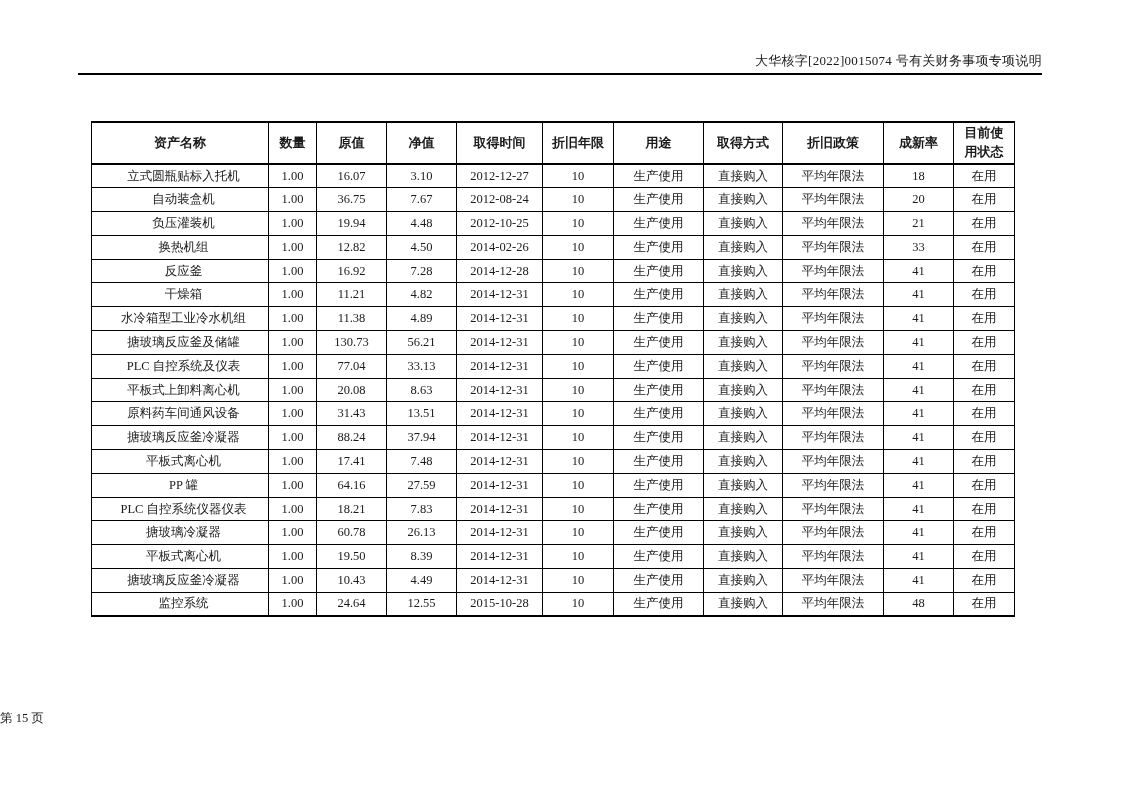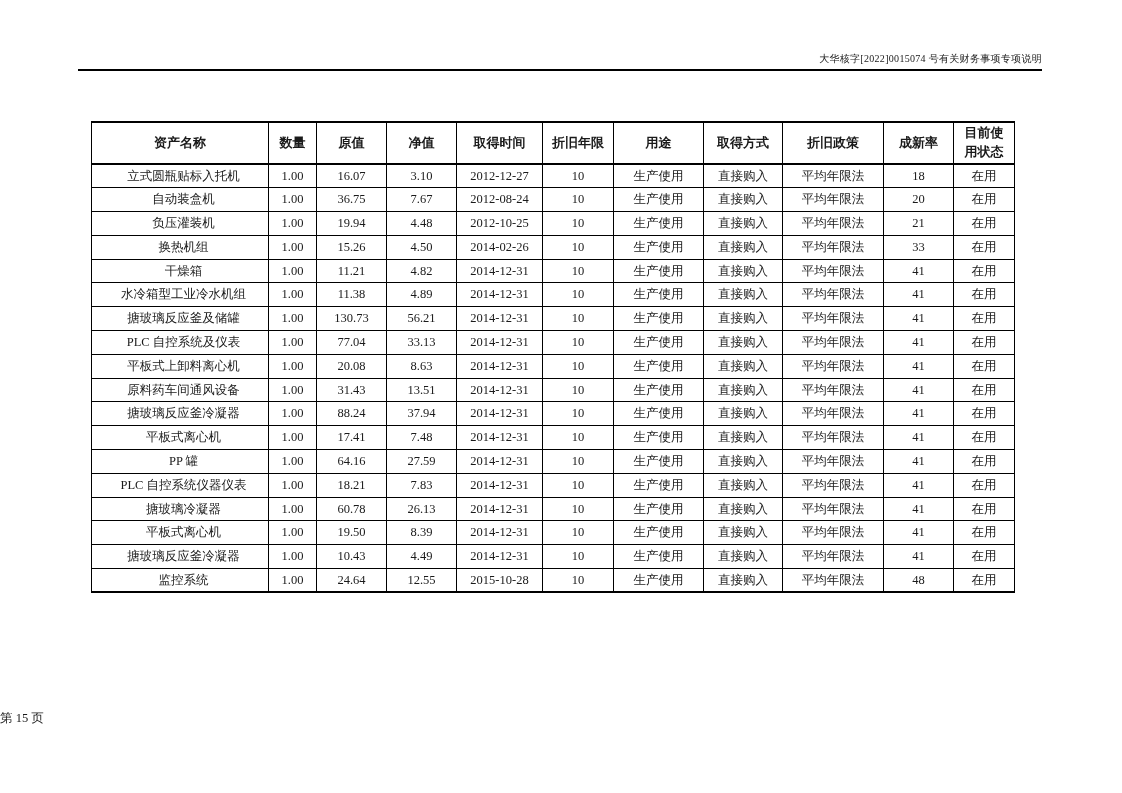"大华核字[2022]0015074 号有关财务事项专项说明" .running-header { font-size: 10px -> 13px }
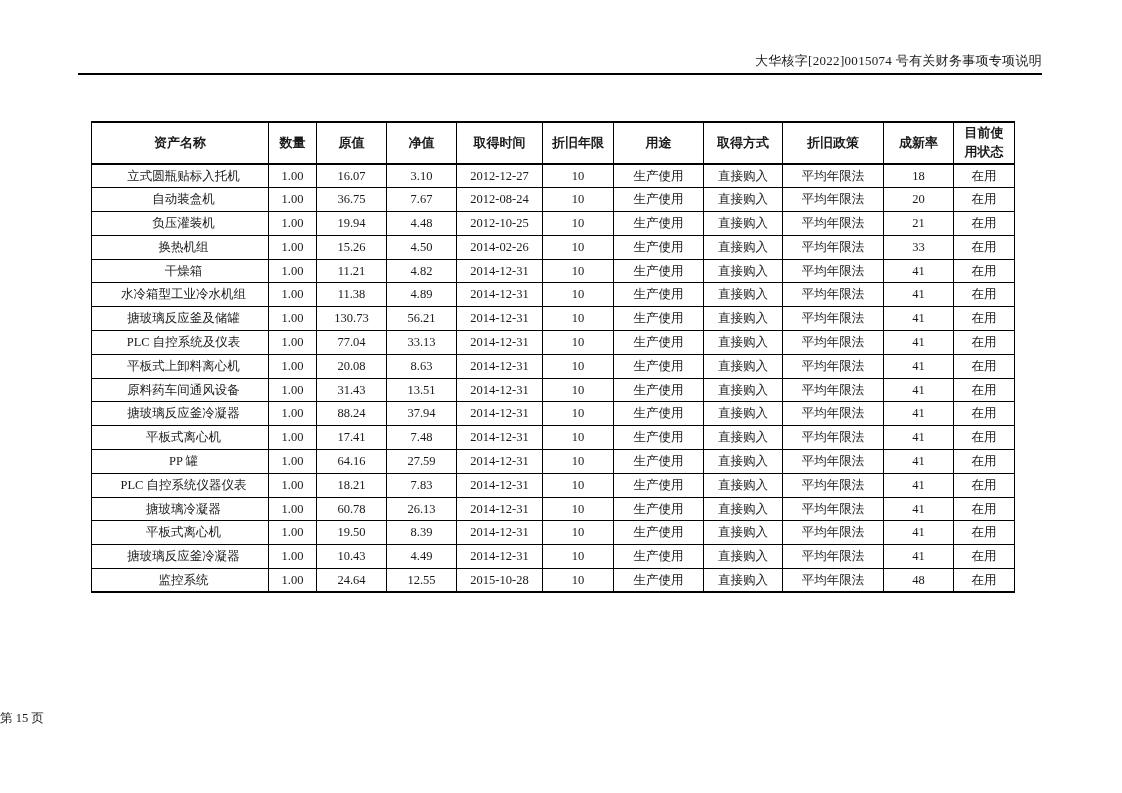"15.26" td.col-2 { text: 15.26 -> 12.82 }
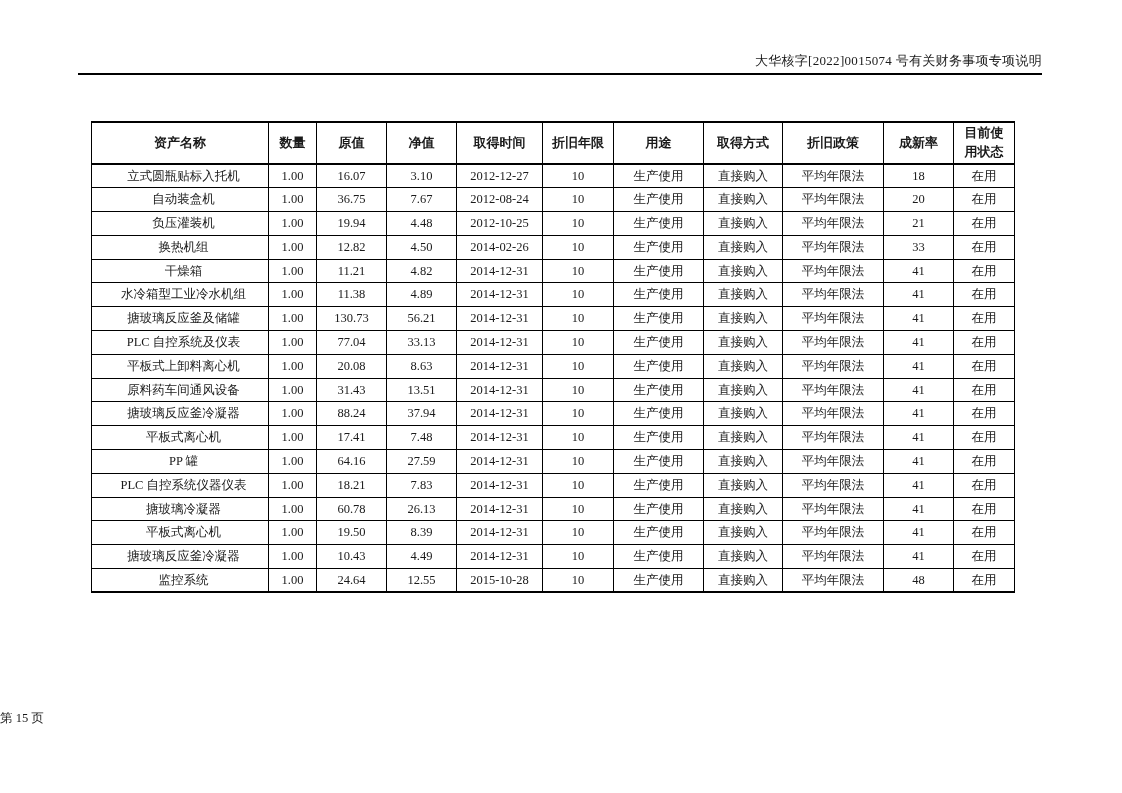"反应釜" tr { html: none -> <tr> <td>反应釜</td> <td>1.00</td> <td>16.92</td> <td>7.28</td> <td>2014-12-28</td> <td>10</td> <td>生产使用</td> <td>直接购入</td> <td>平均年限法</td> <td>41</td> <td>在用</td> </tr> }
